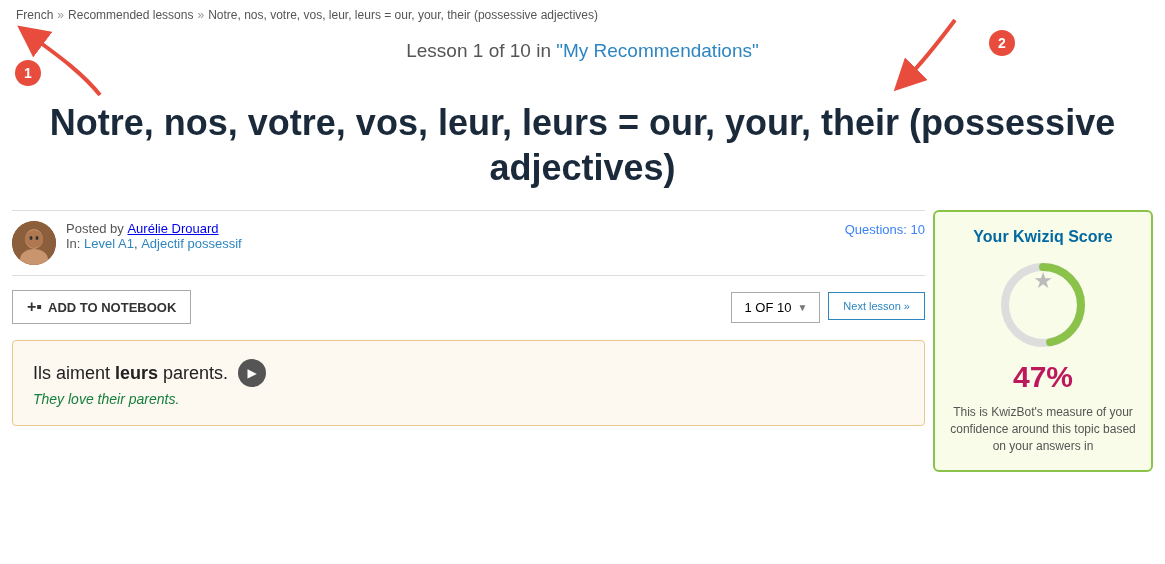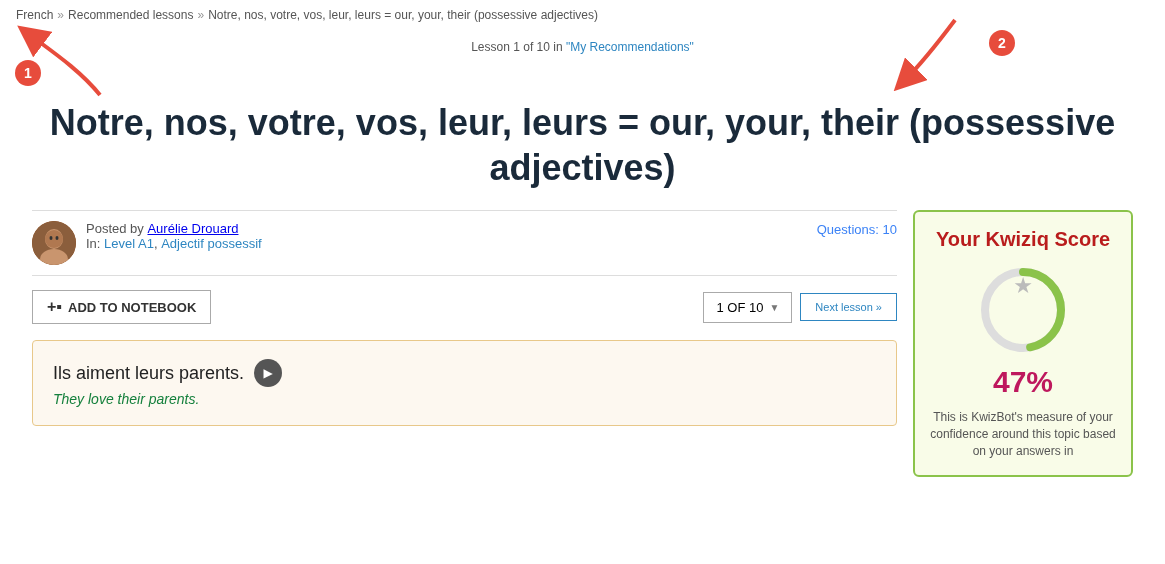"Lesson 1 of 10 in" .lesson-meta-line { font-size: 12px -> 19px }
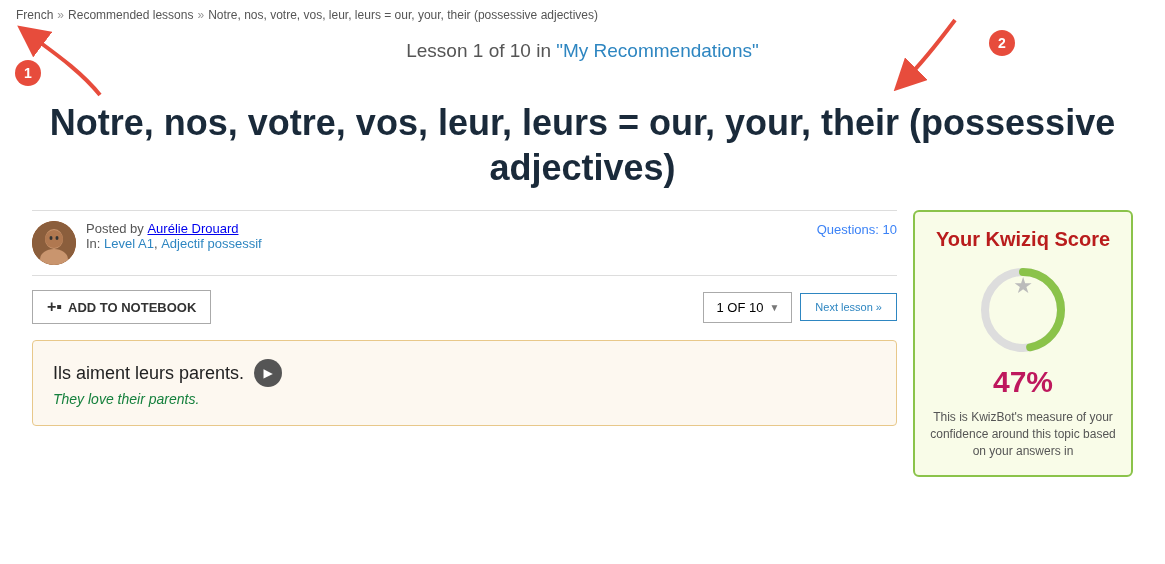"Posted by Aurélie Drouard" .main-layout { gap: 16px -> 8px; padding: 0 32px -> 0 12px }
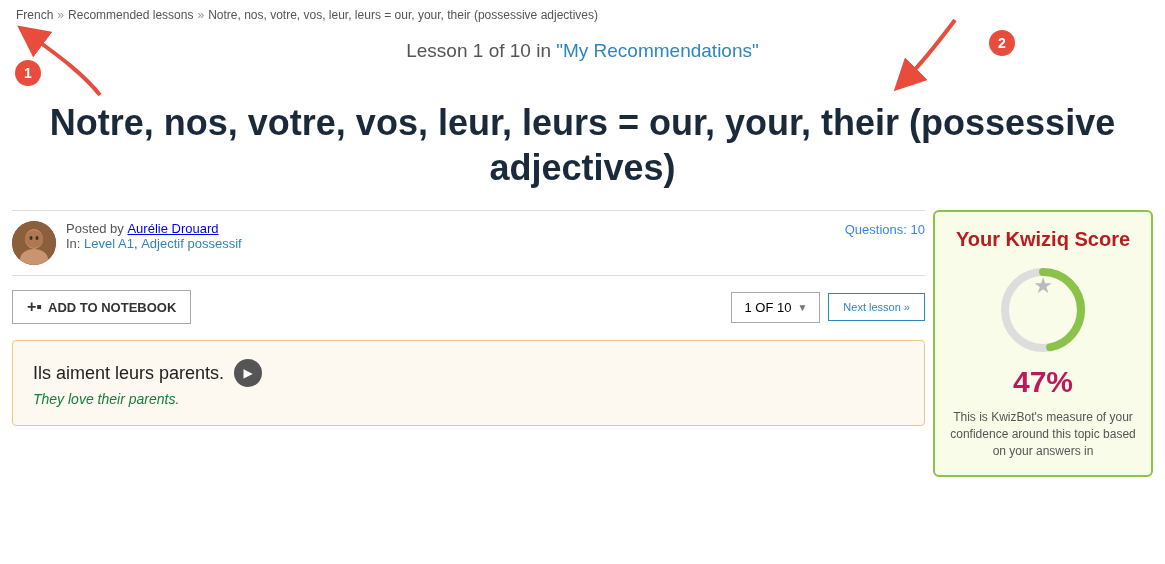"Your Kwiziq Score" .kwiziq-score-box .score-title { color: #b91c1c -> #0369a1; font-size: 20px -> 16px }
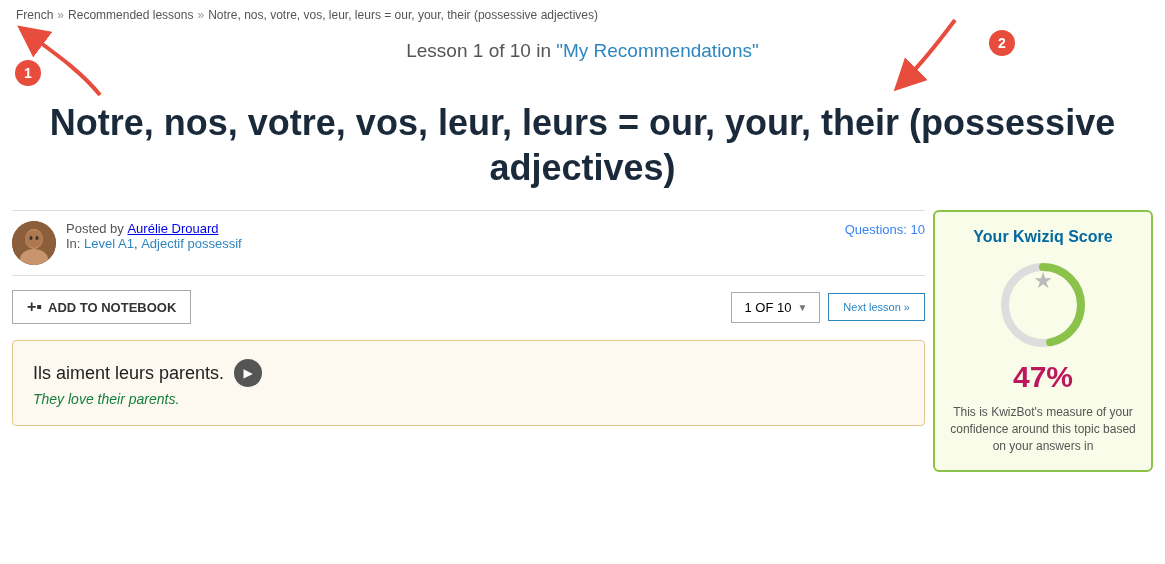"1 OF 10" .nav-controls { align-items: center -> flex-start }
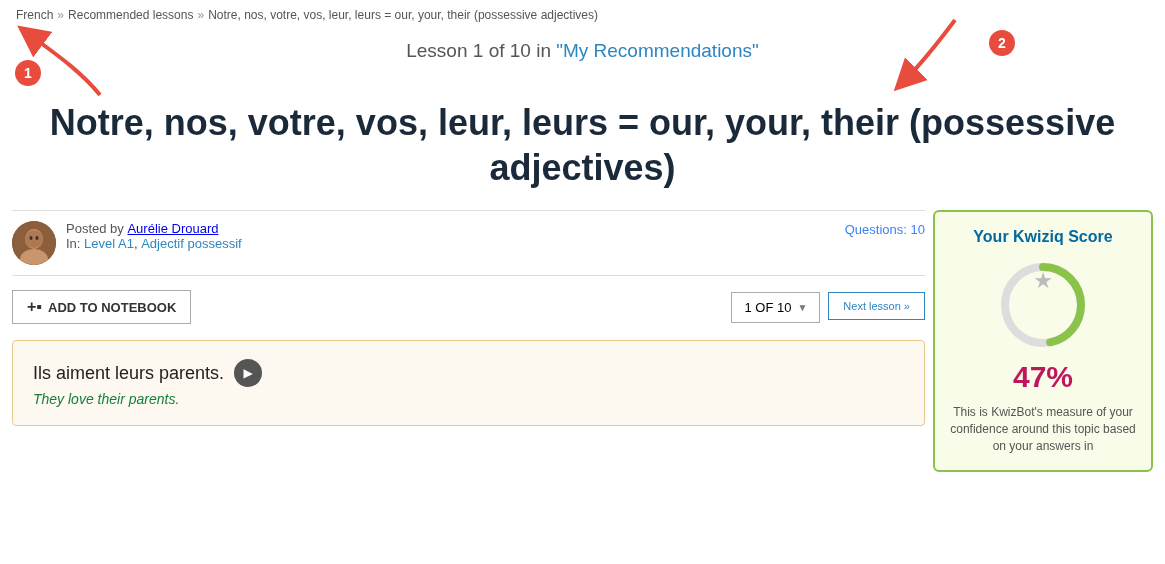"leurs" .example-box .french-text strong { font-weight: 400 -> 700 }
